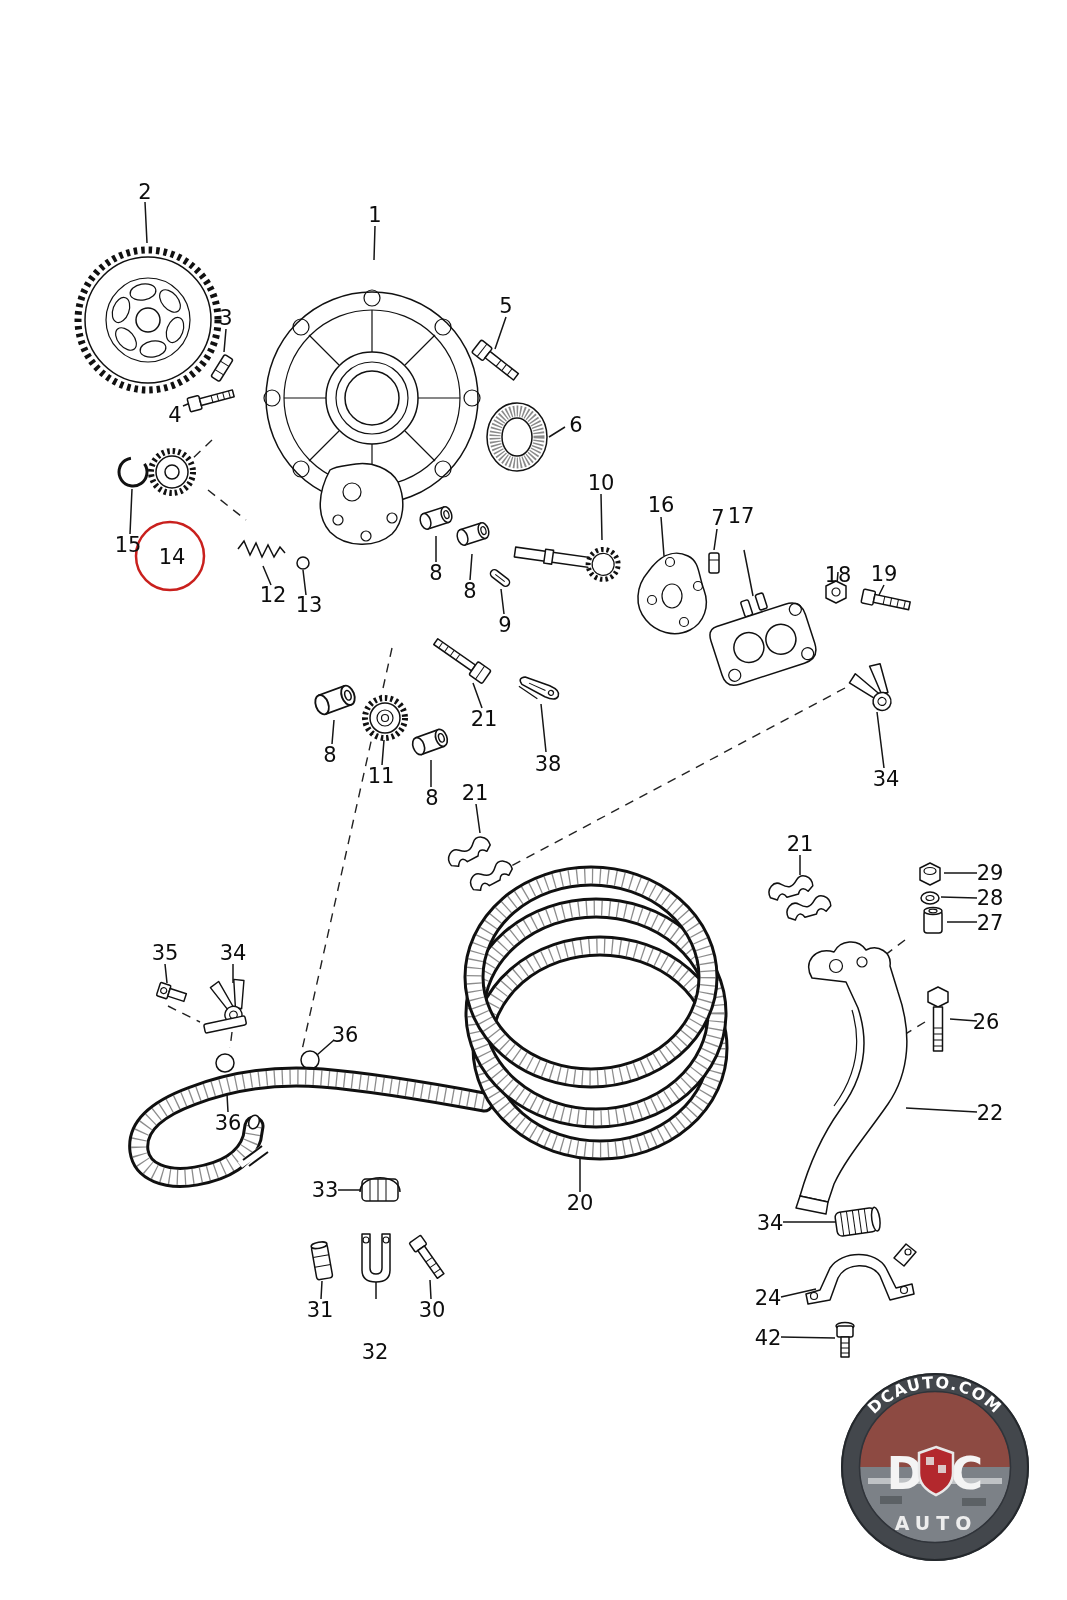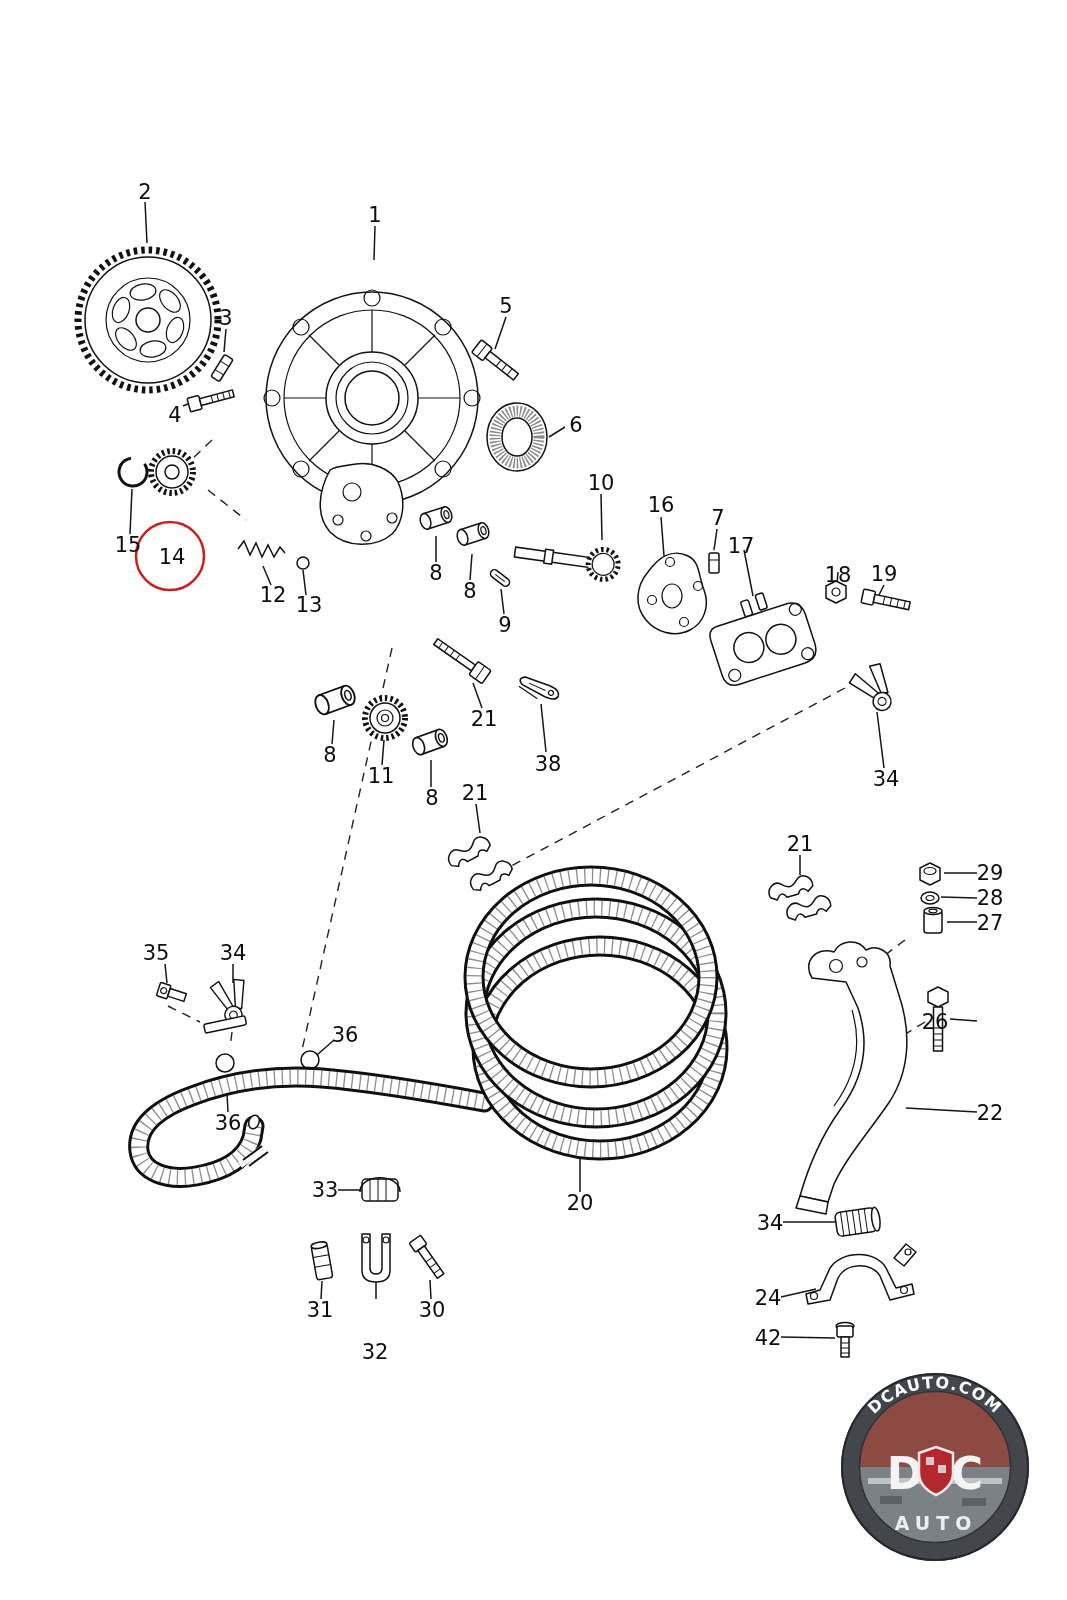"17" span.lbl { top: 546px -> 516px }
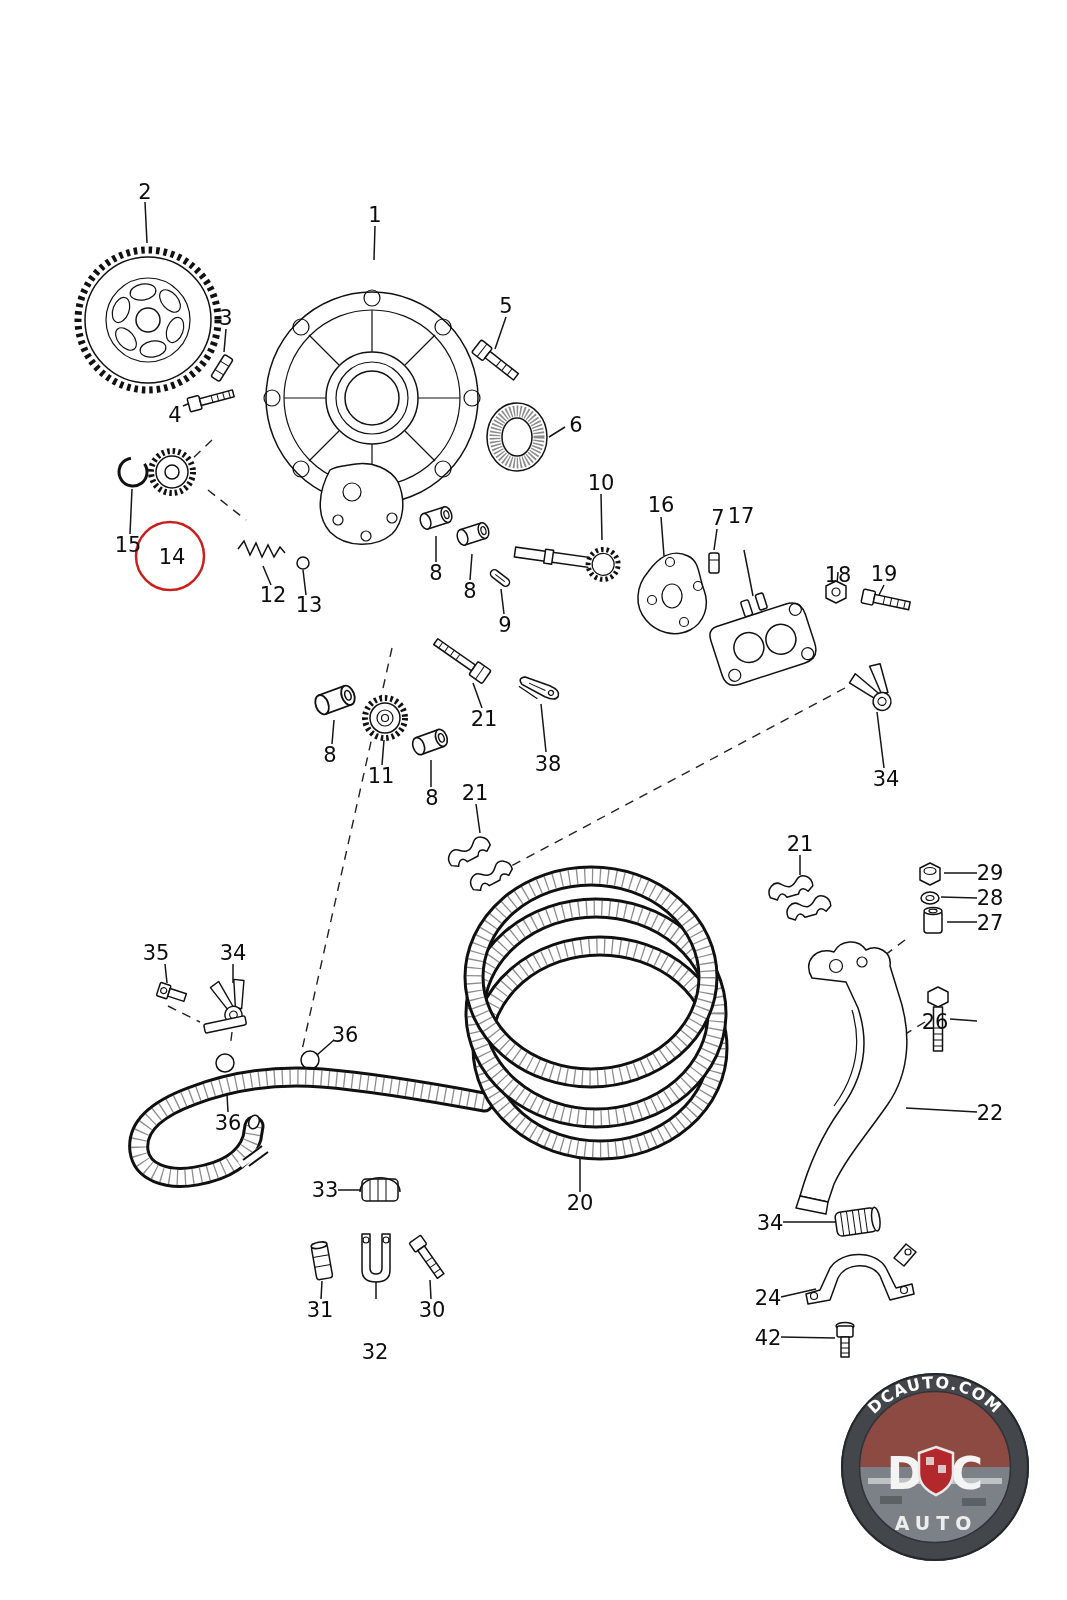"35" span.lbl { left: 156px -> 165px }
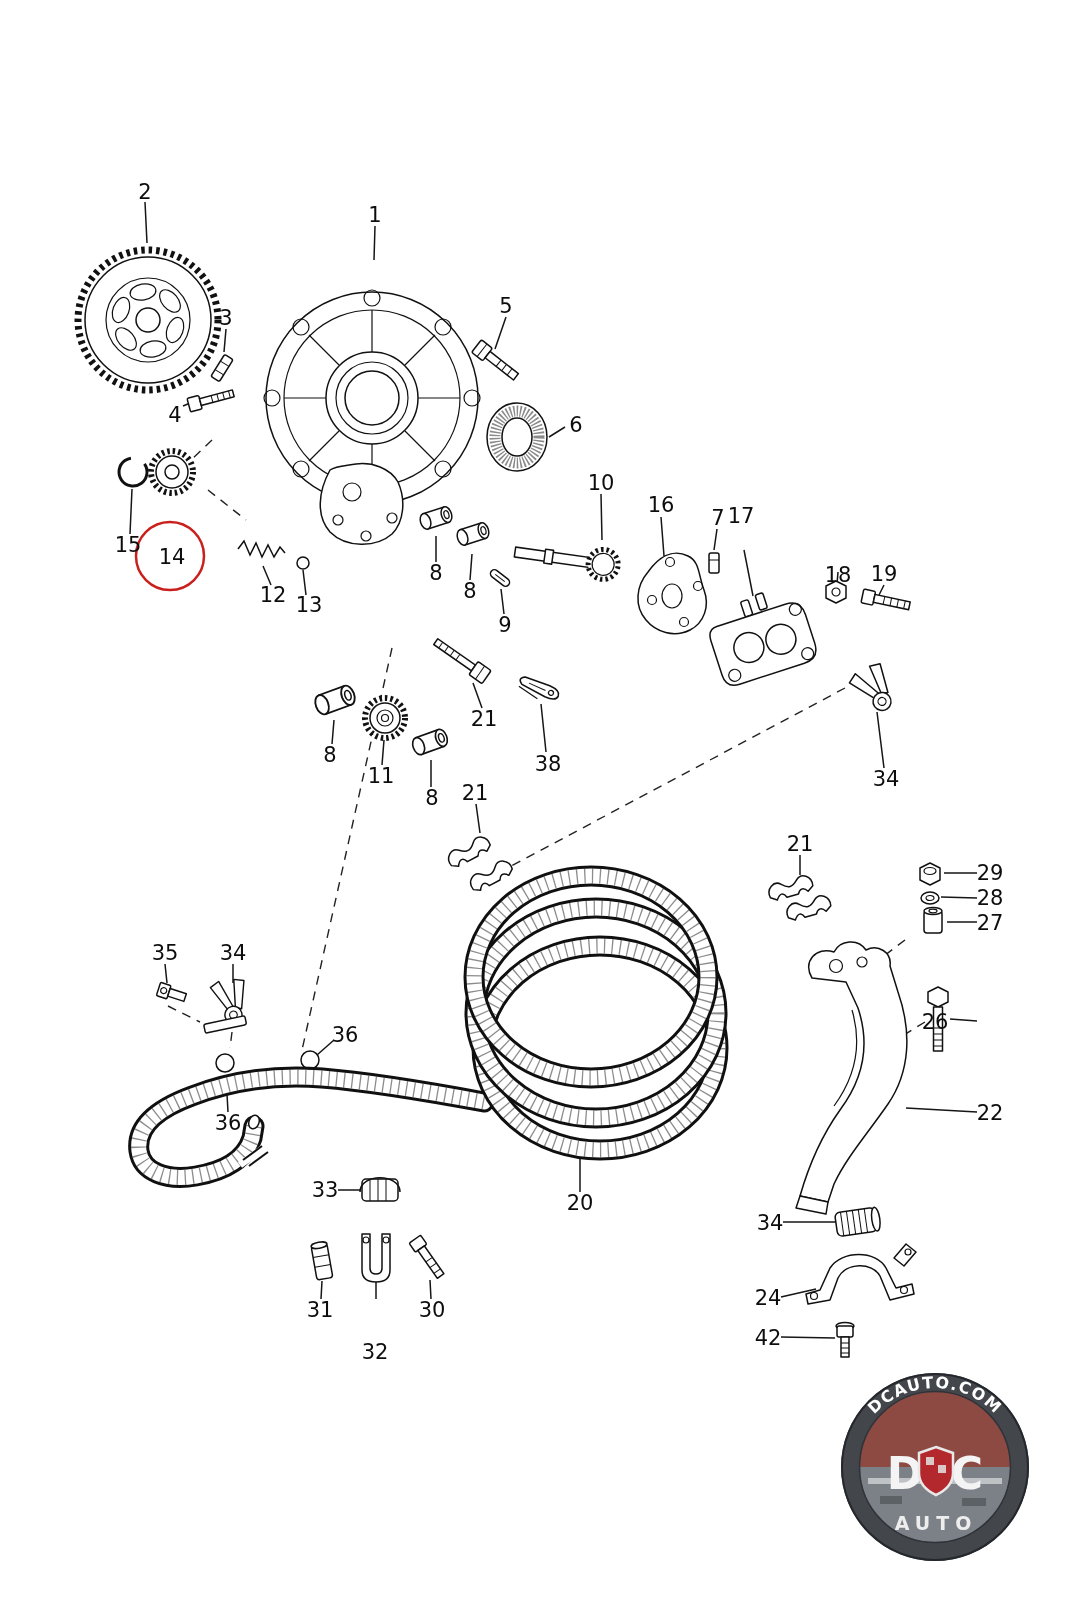"26" span.lbl { left: 935px -> 986px }
